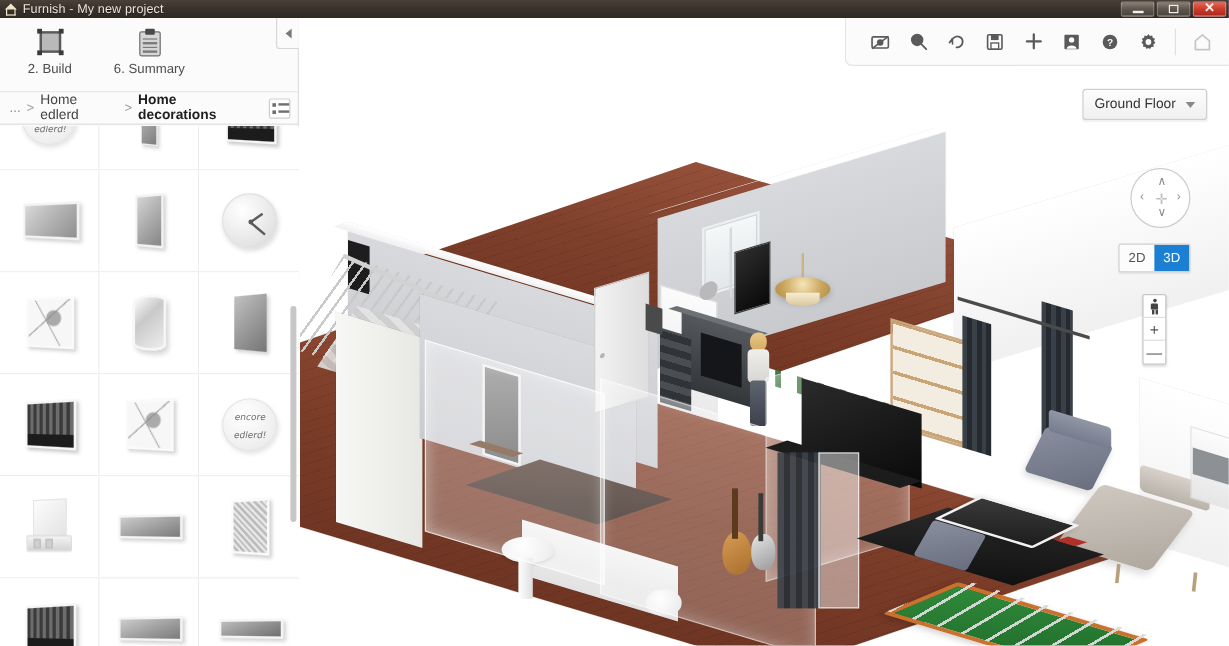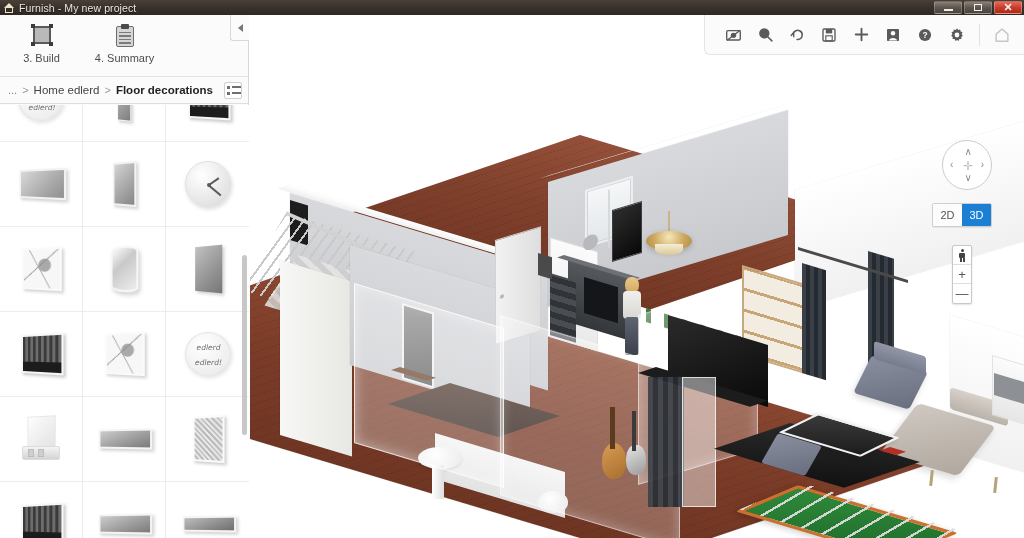"3. Build" div.step-label { text: 3 -> 2 }
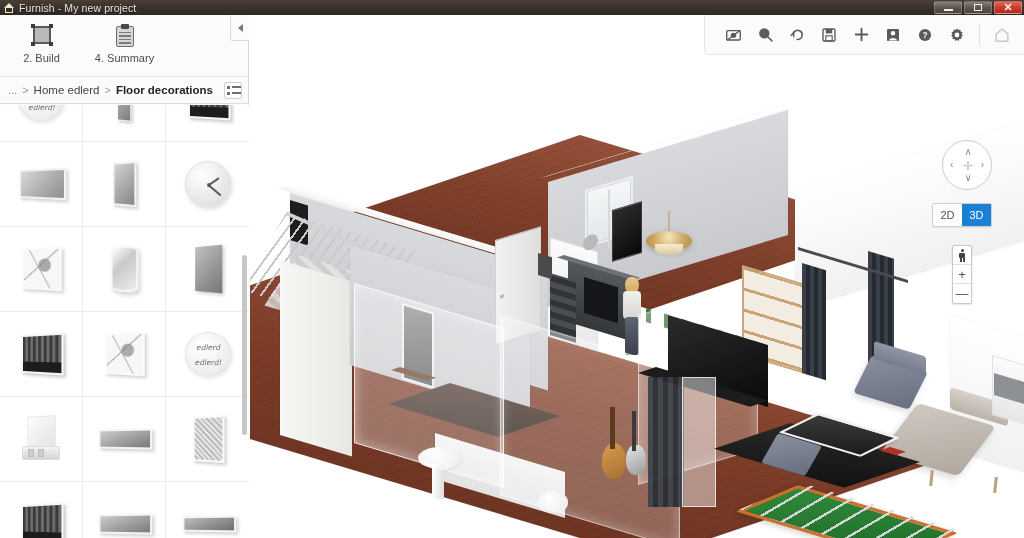"4. Summary" div.step-label { text: 4 -> 6 }
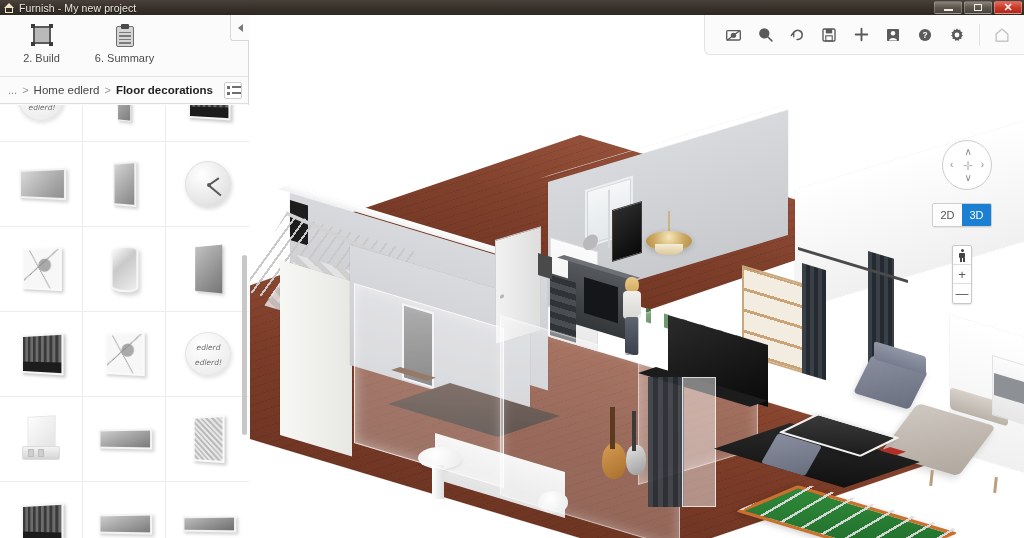"Floor decorations" span.bc-item { text: Floor -> Home }
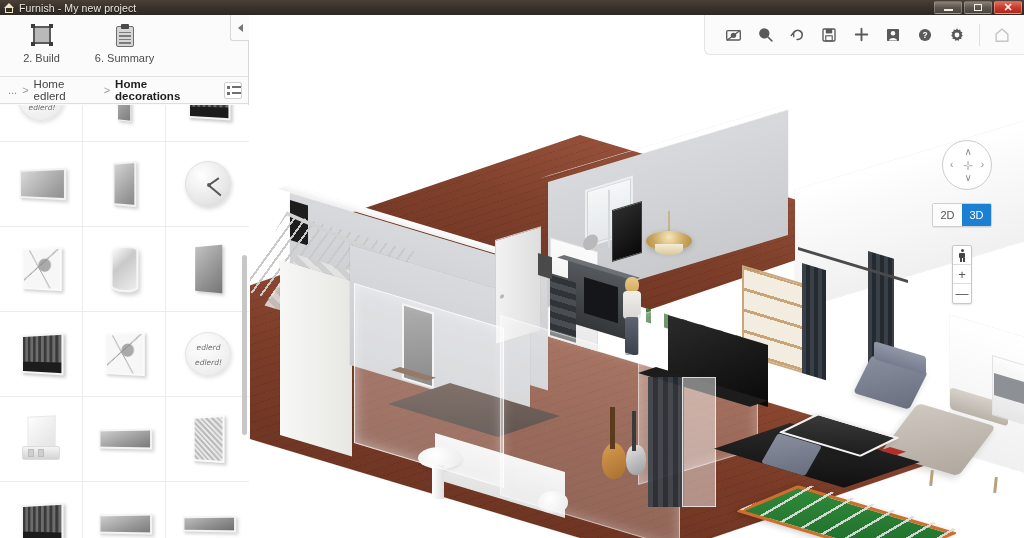"Ground Floor" div.floor-select { html: none -> <div> <span>Ground Floor</span> <span></span> </div> }
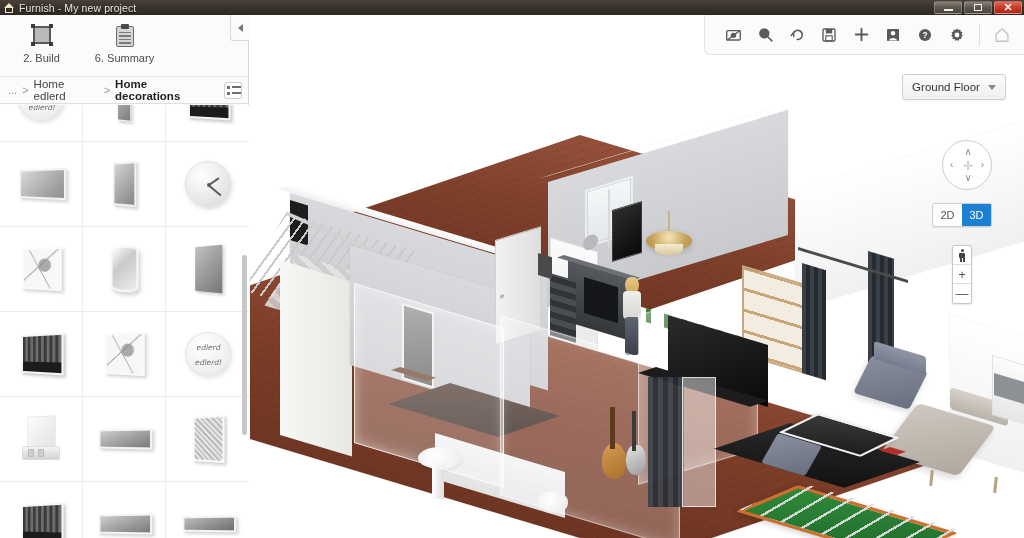"edlerd" span.t1 { text: edlerd -> encore }
